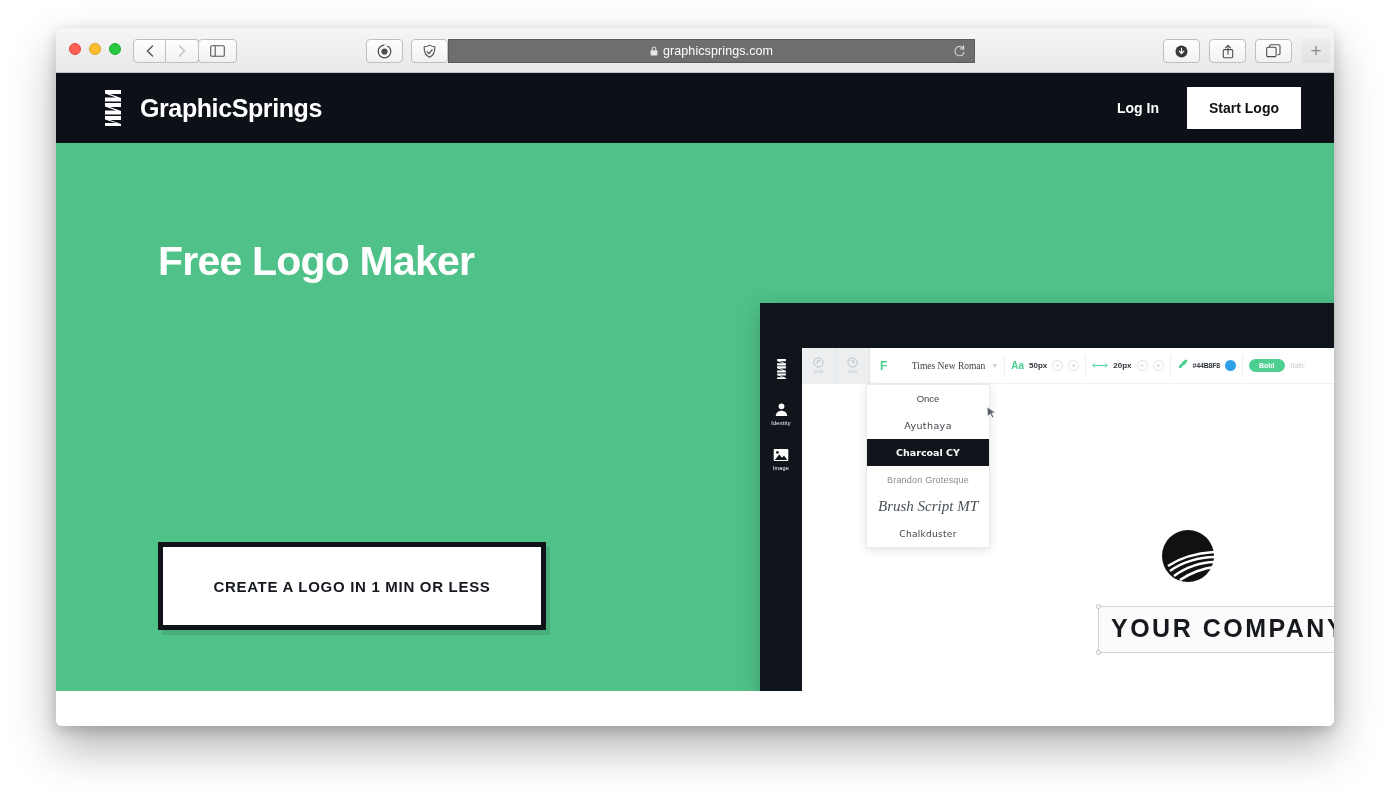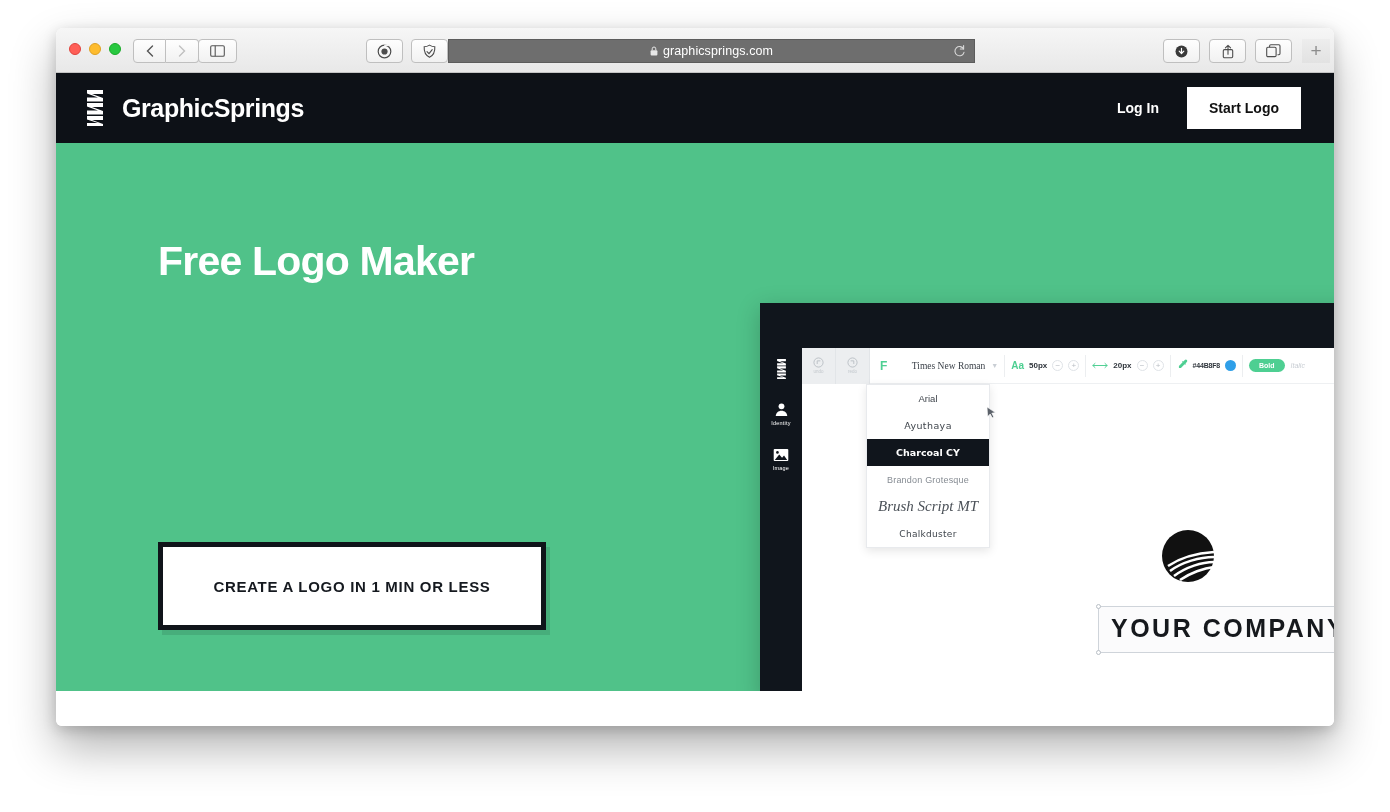"GraphicSprings" #site-header { padding-left: none -> 18px }
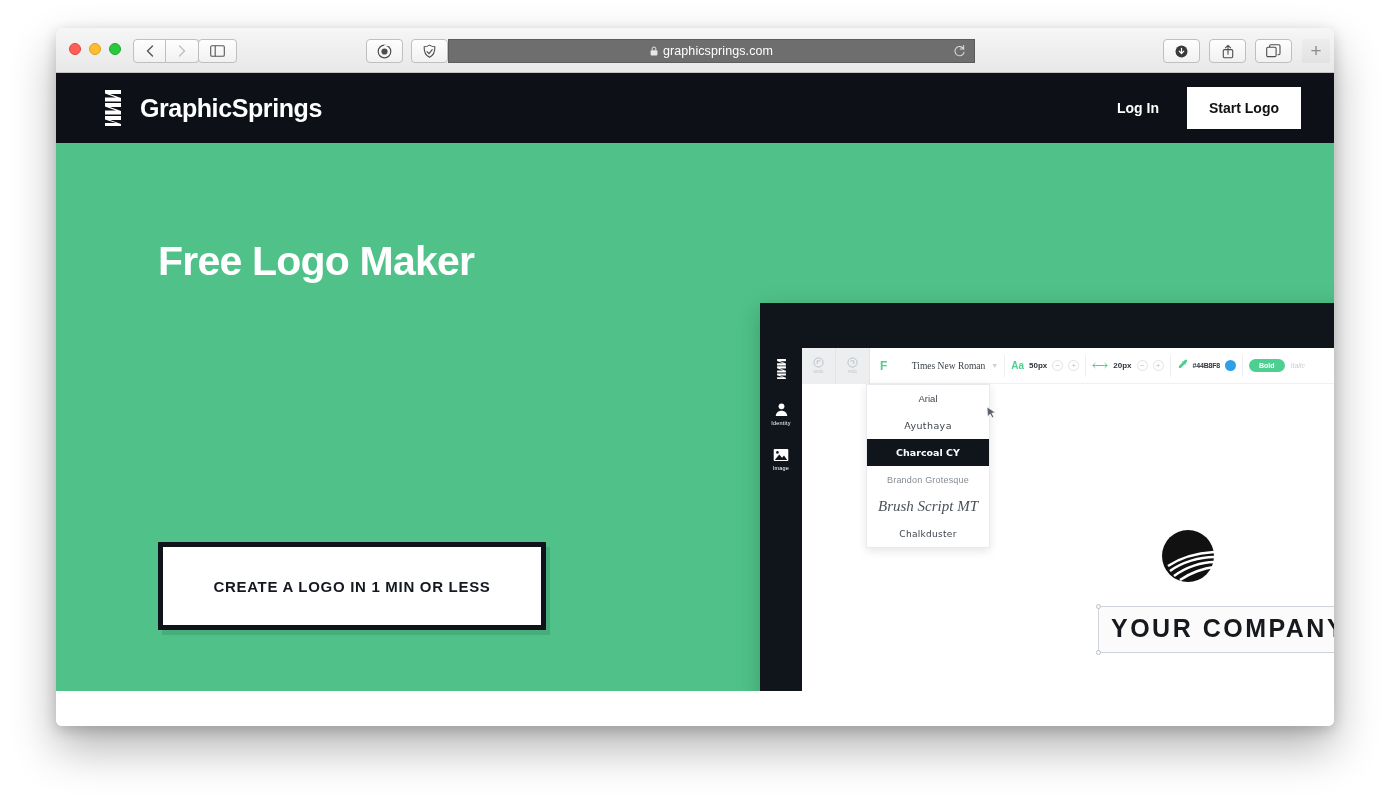"Arial" div.font-option { text: Arial -> Once }
